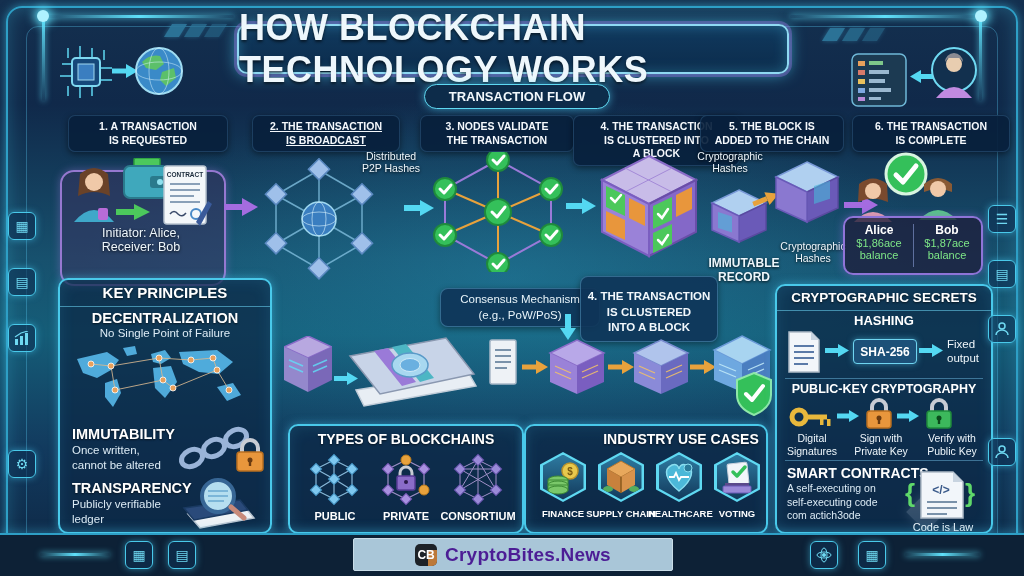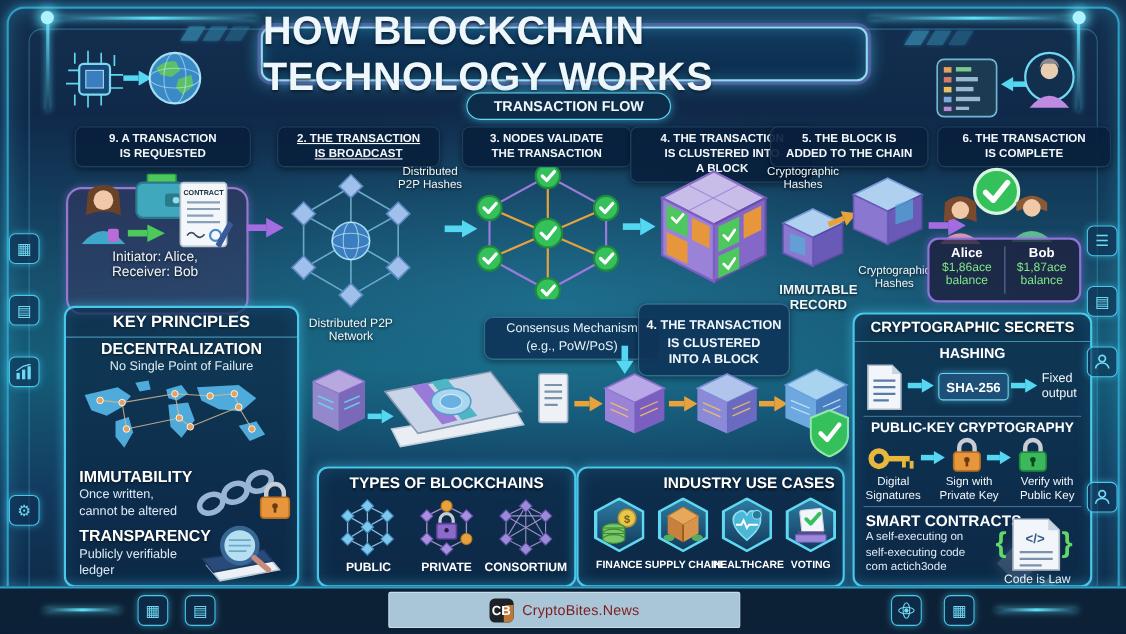"9. A TRANSACTION" div.steplabel { text: 9 -> 1 }
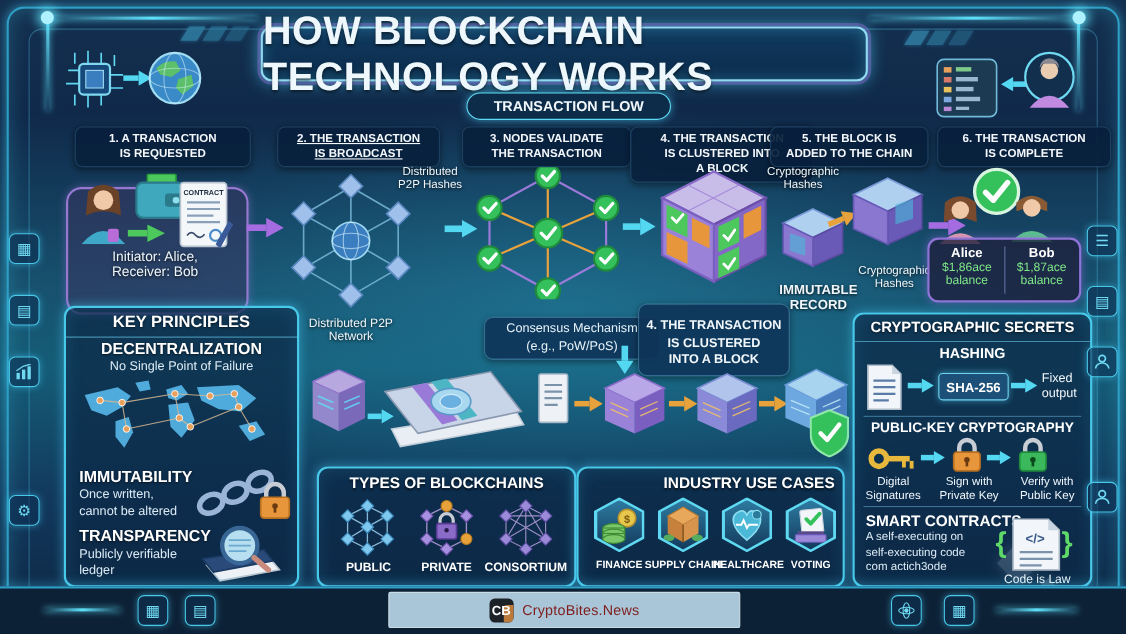"Distributed P2P" div.cap { html: <div>Distributed P2P Network</div> -> none }
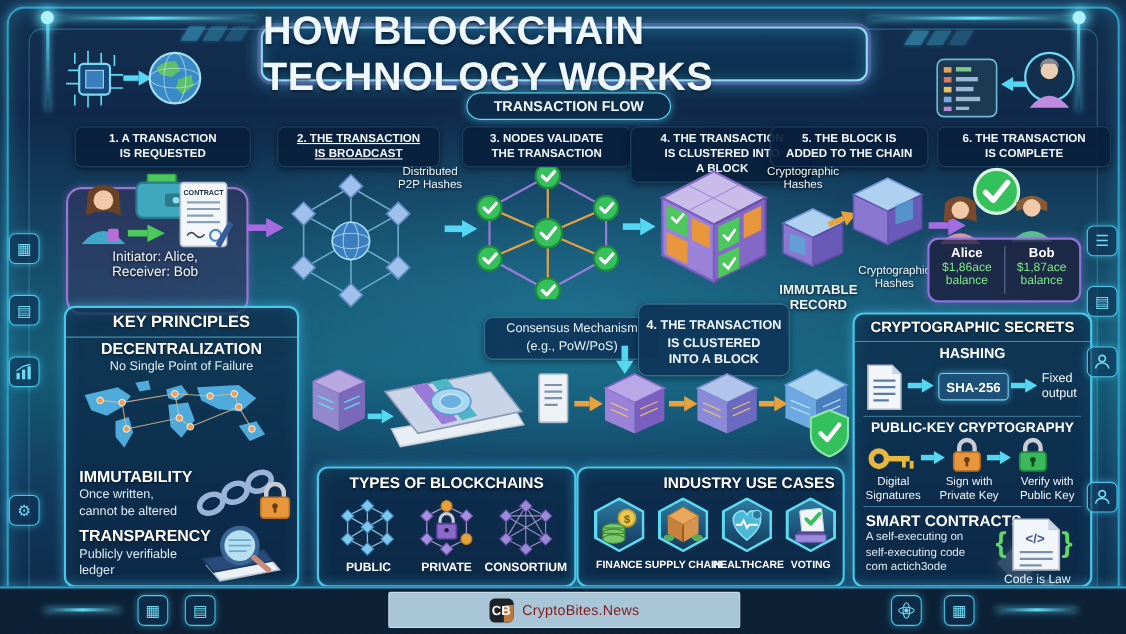"CryptoBites.News" .brandtext { color: #7f1d1d -> #4c1d95; font-size: 13px -> 19px; font-weight: 400 -> 700 }
